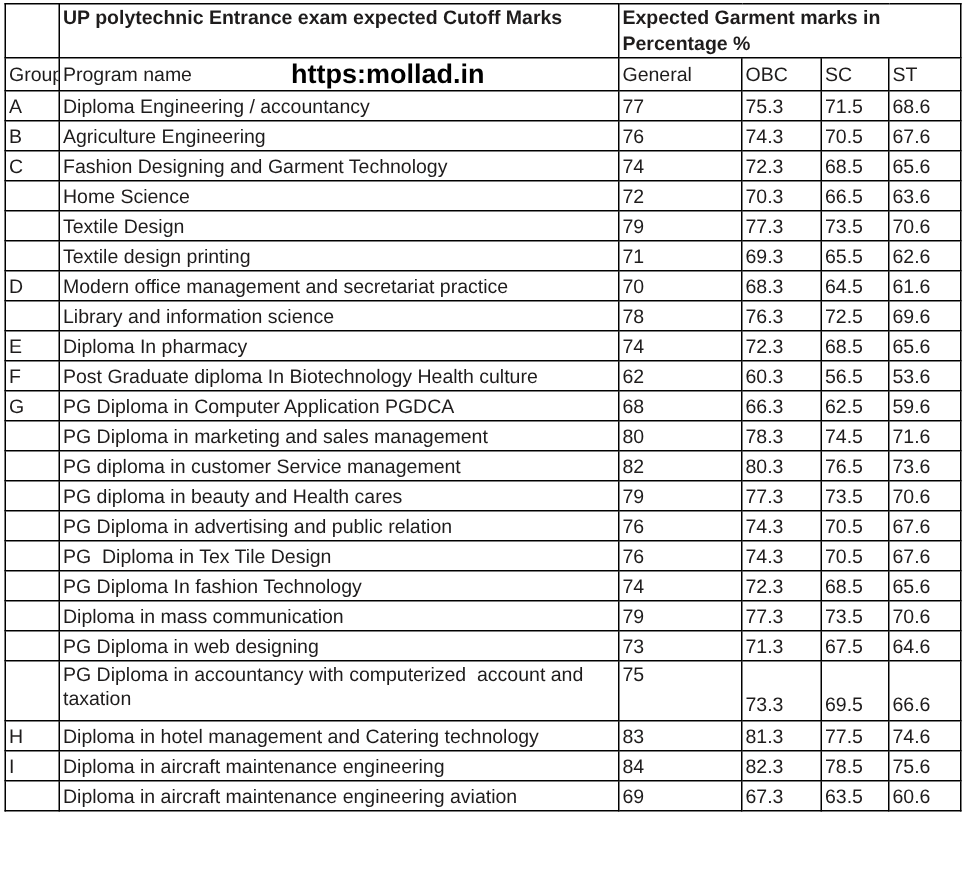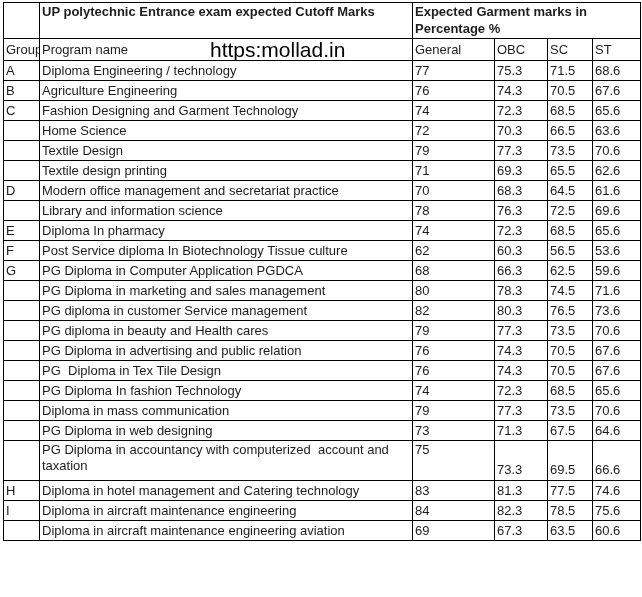"https:mollad.in" .watermark { font-size: 21px -> 18px; font-weight: normal -> bold; left: 170px -> 154px }
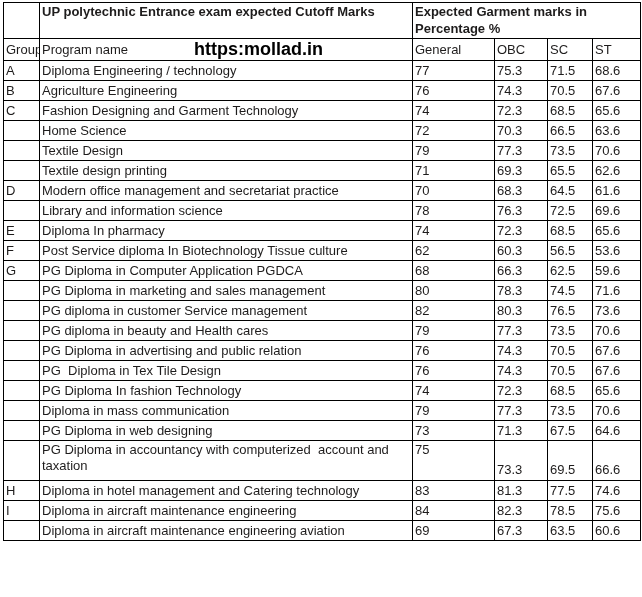"Diploma Engineering / technology" td.c-prog { text: technology -> accountancy }
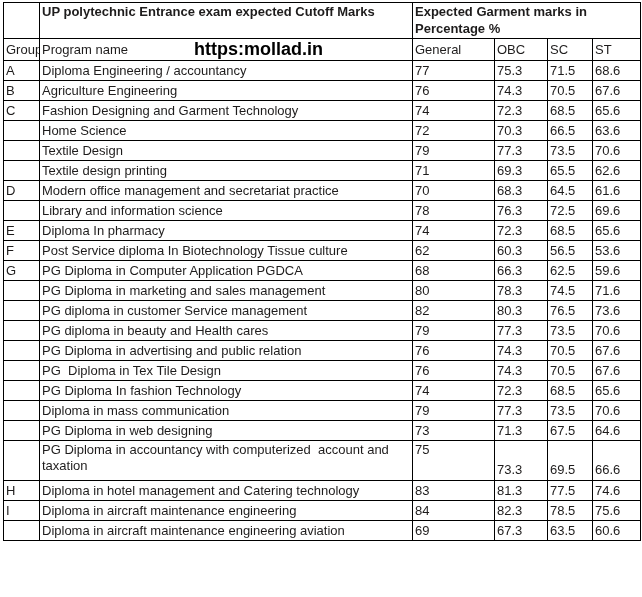"Post Service diploma In Biotechnology" td.c-prog { text: Service diploma In Biotechnology Tissue -> Graduate diploma In Biotechnology Health }
